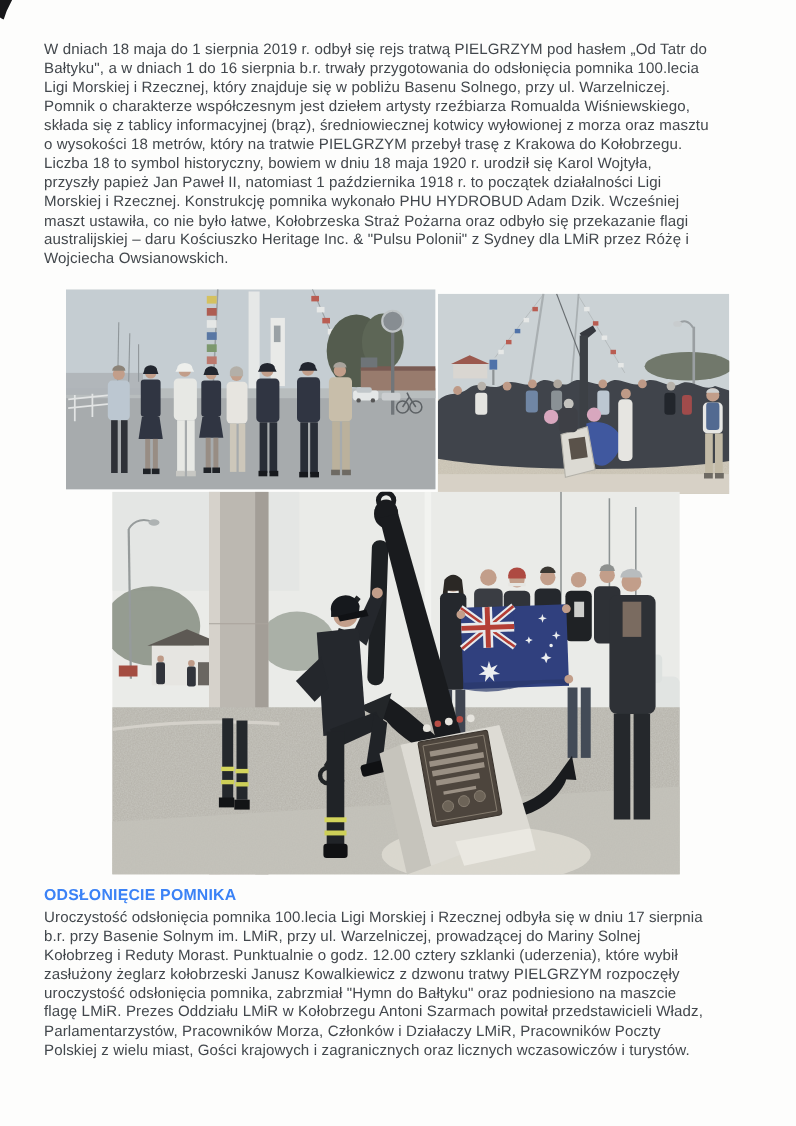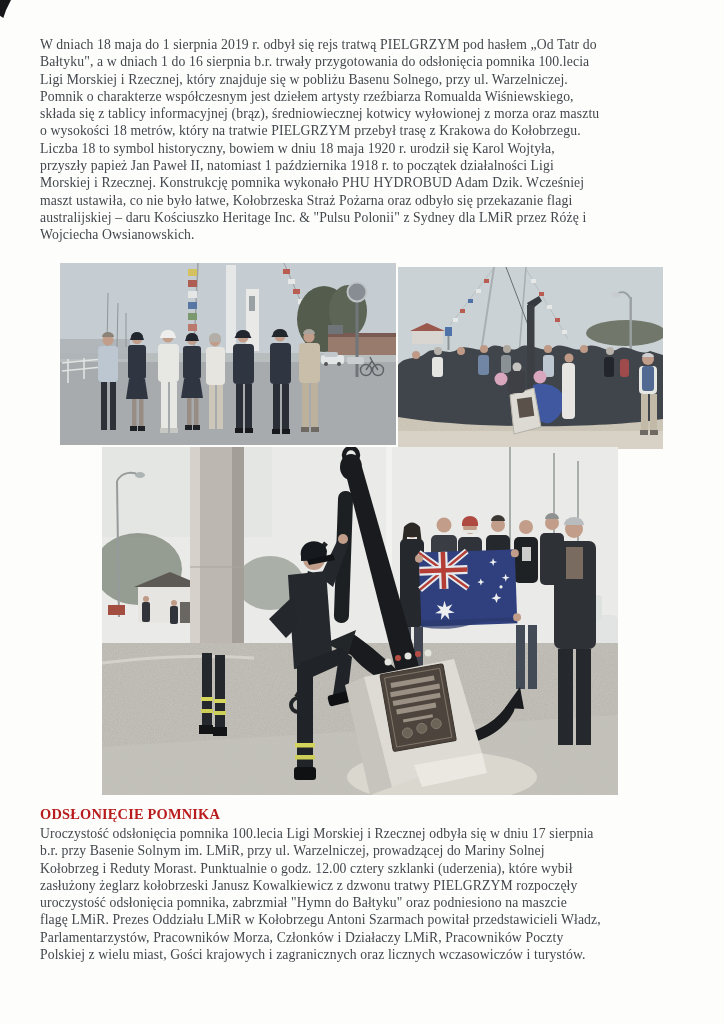"W dniach 18 maja do" .page { font-family: Liberation Serif, serif -> none }
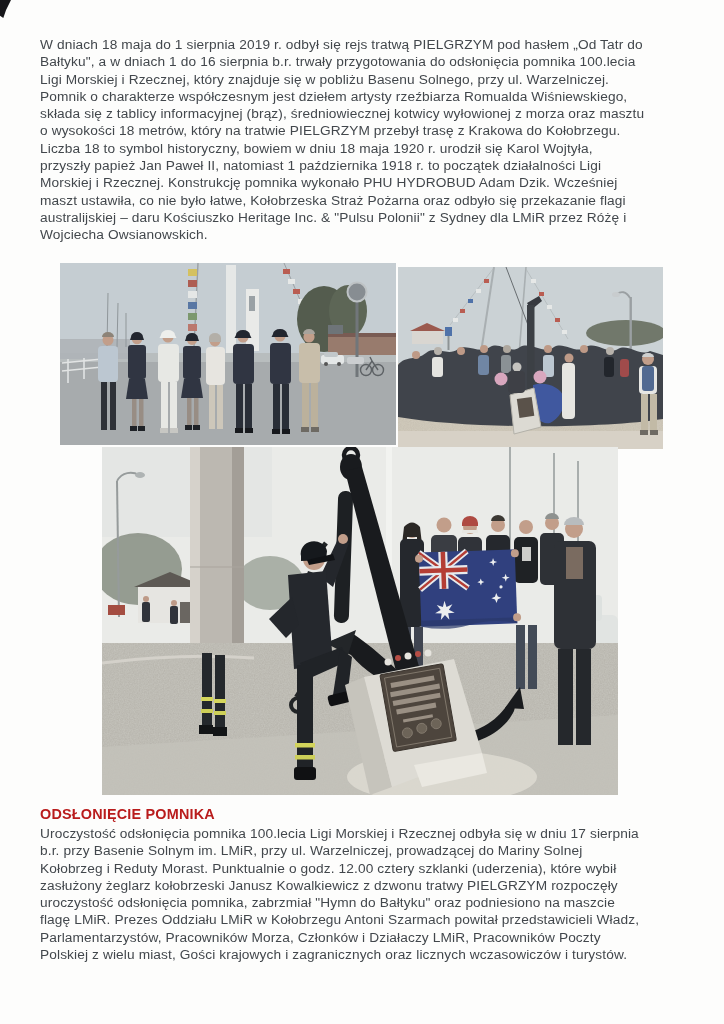"ODSŁONIĘCIE POMNIKA" #heading { color: #b91c1c -> #3b82f6 }
